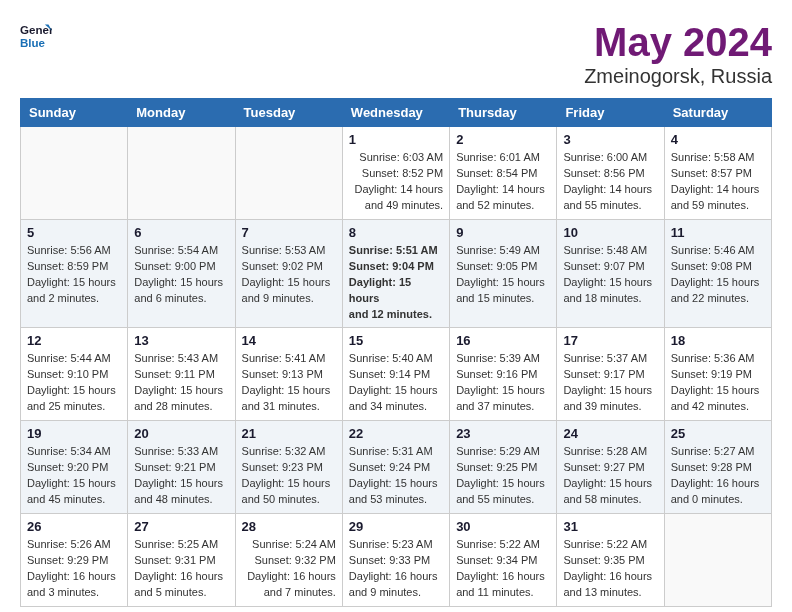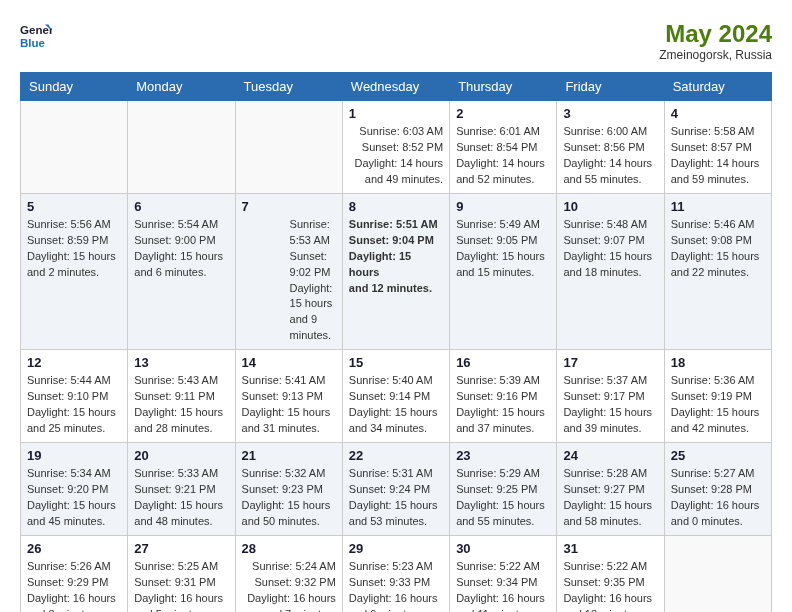"May 2024" .month-title { color: #4d7c0f -> #701a75; font-size: 24px -> 40px }
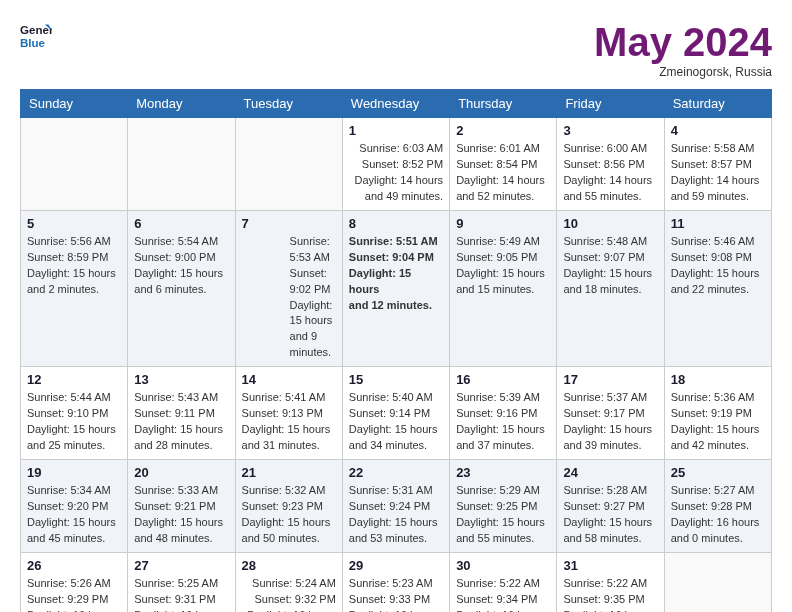"Zmeinogorsk, Russia" .location { font-size: 12px -> 20px }
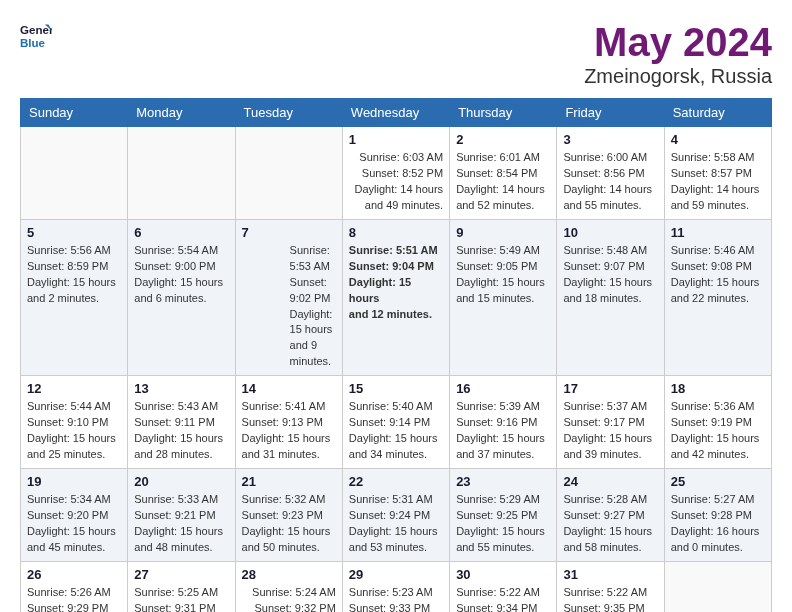"Sunday" .calendar th { font-weight: normal -> bold }
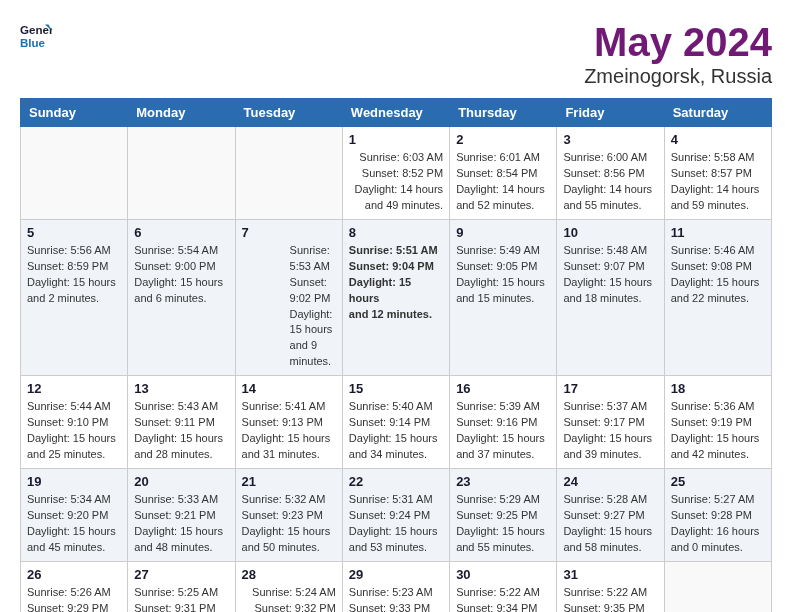"Sunrise: 5:53 AM" div.day-info { margin-left: 48px -> none }
